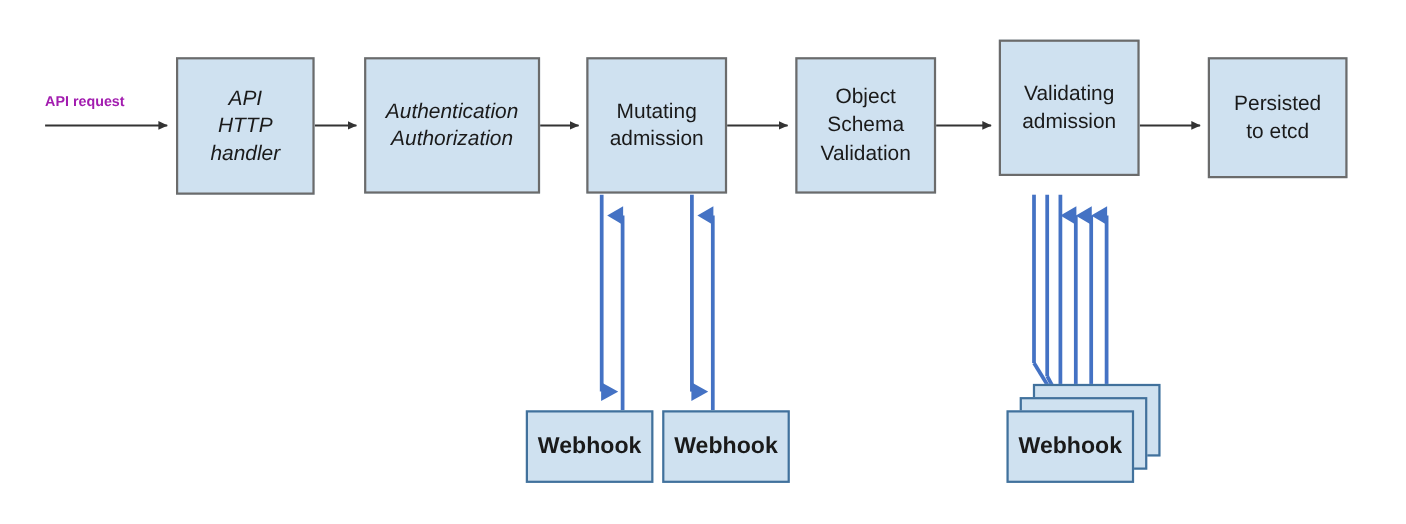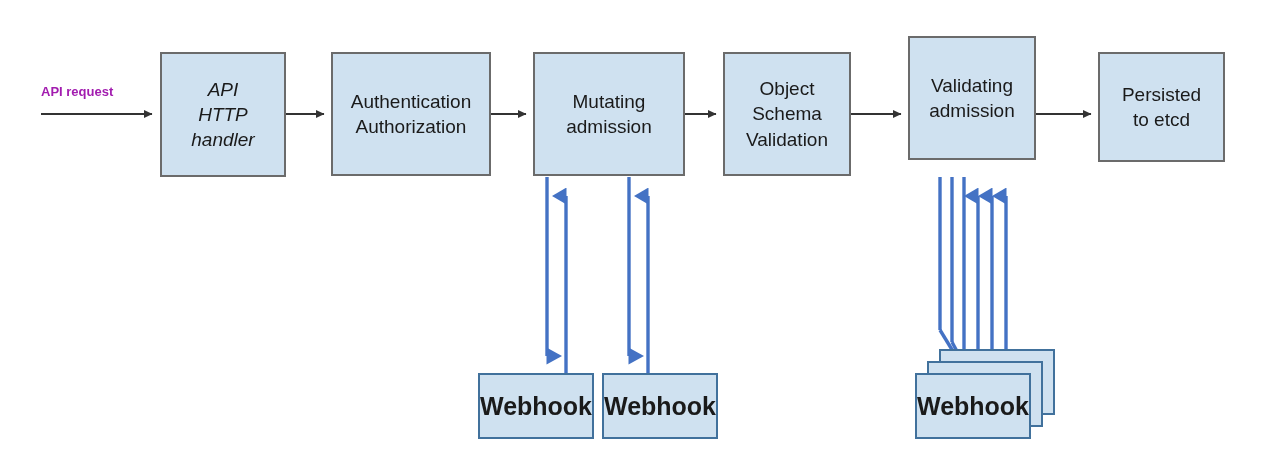"Authentication" div.proc-box { font-style: none -> italic }
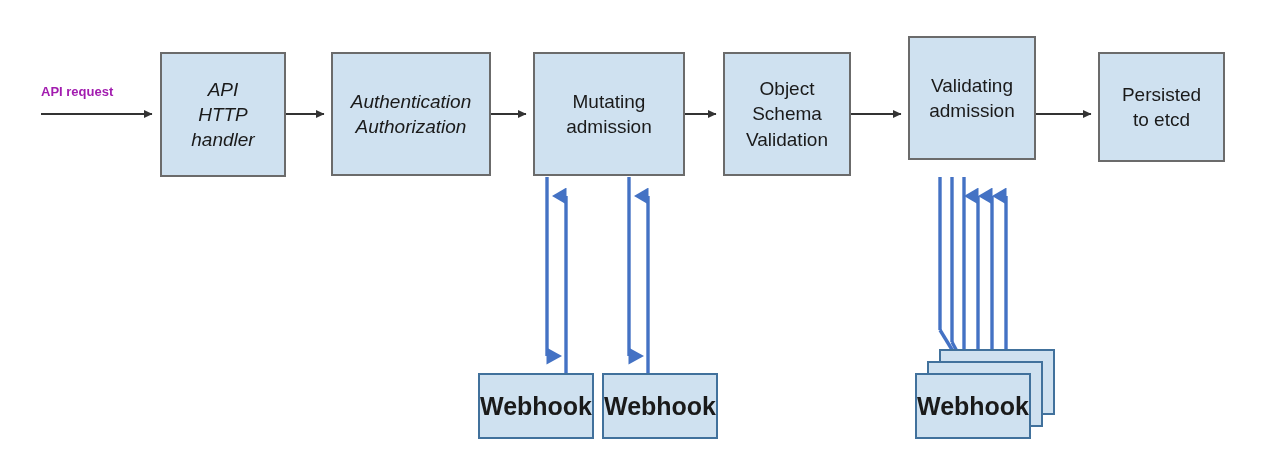"Mutating" div.proc-box { width: 152px -> 128px }
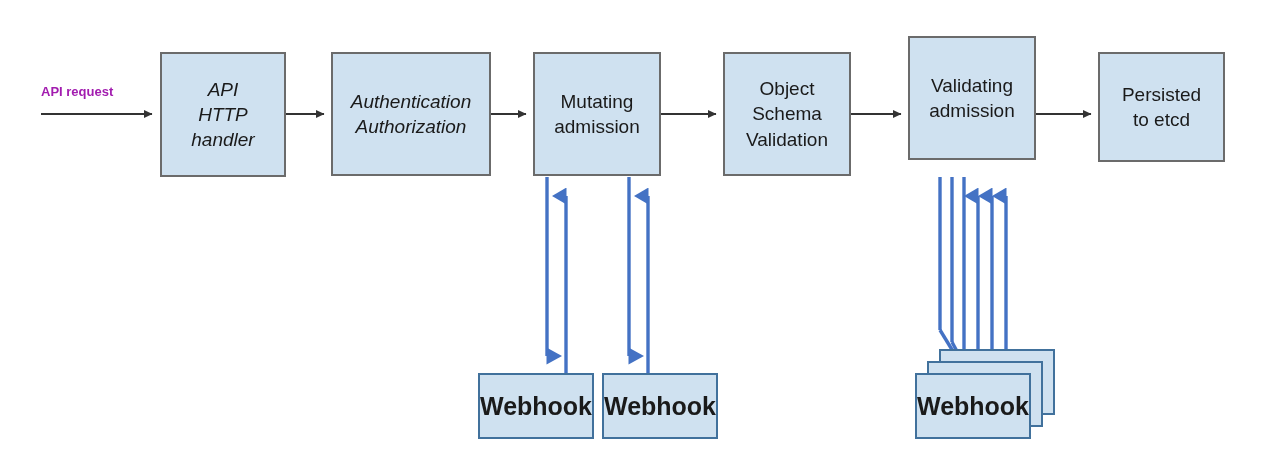"Webhook" .wh-box { font-size: 25px -> 21px }
